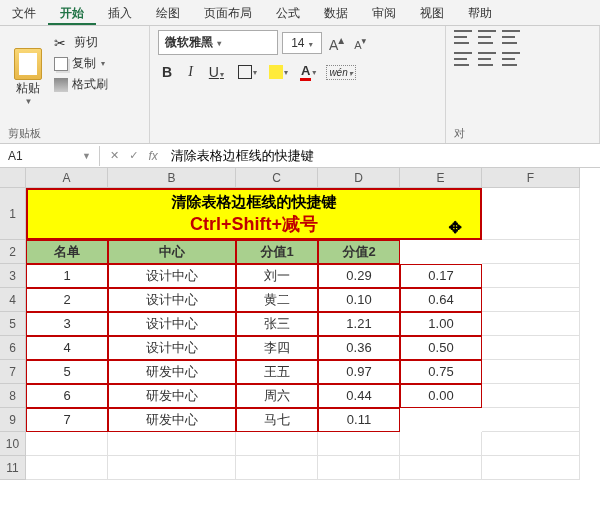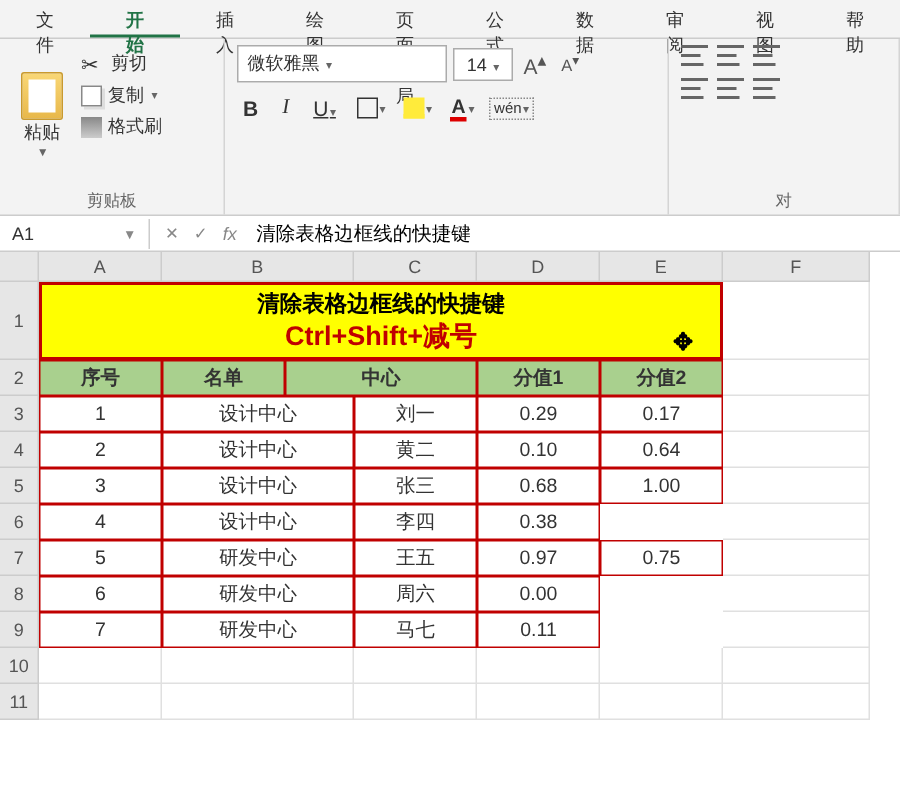"文件" .menubar-item { padding: 5px 24px -> 5px 12px }
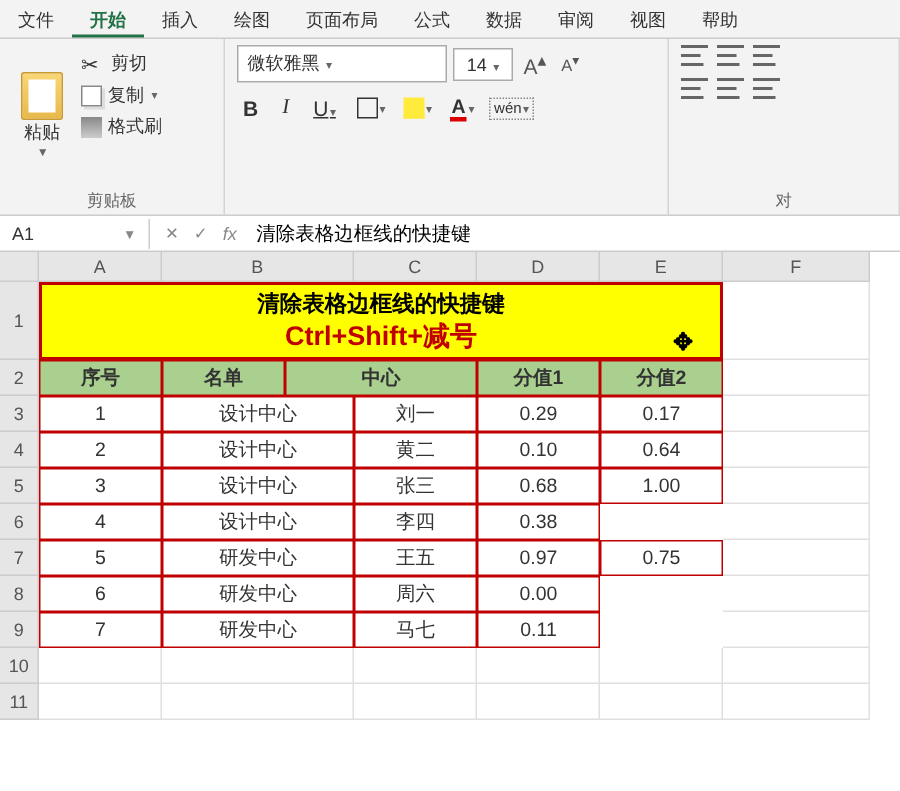"微软雅黑 ▾" .font-name { font-weight: none -> bold; width: 140px -> 120px }
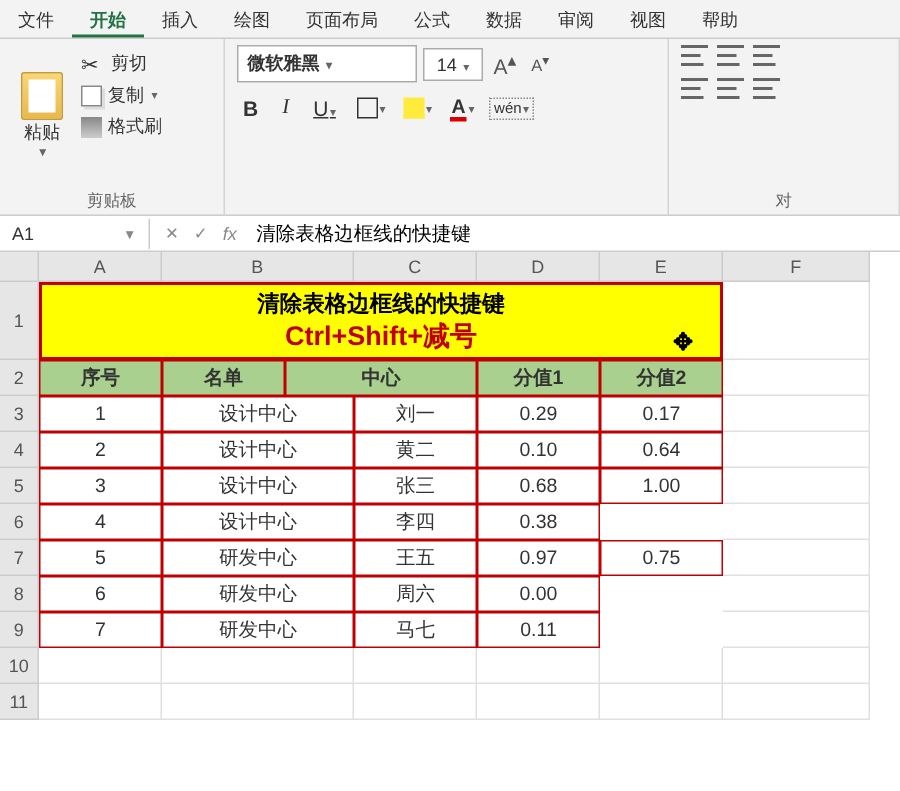"wén▾" .wen-btn { font-style: none -> italic }
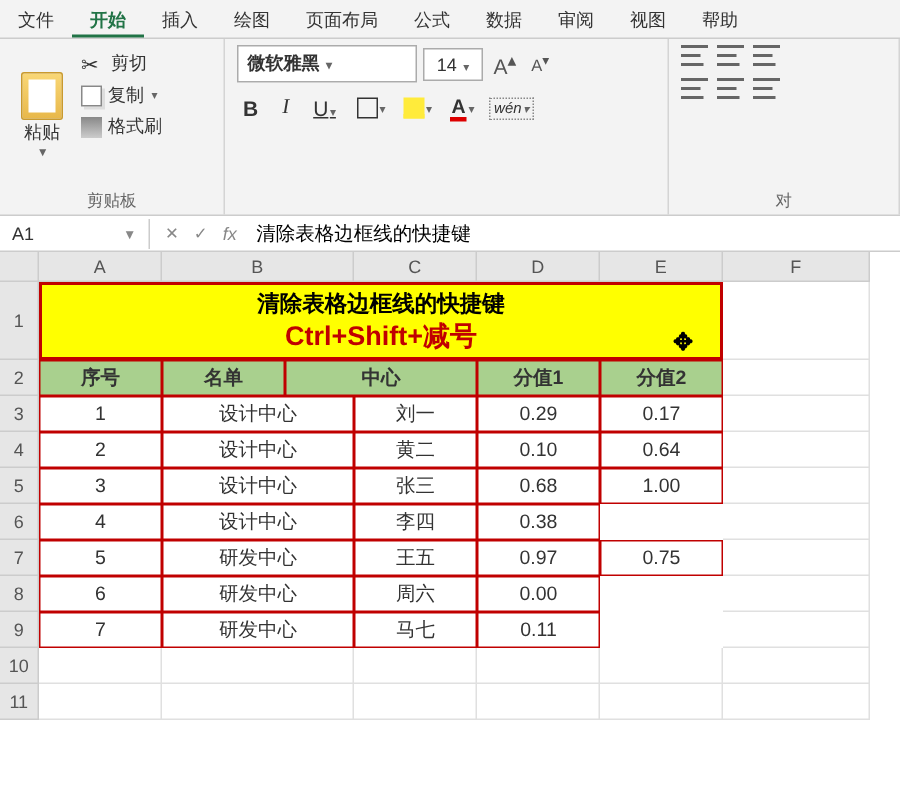"剪贴板" .ribbon-group-label { text-align: center -> none }
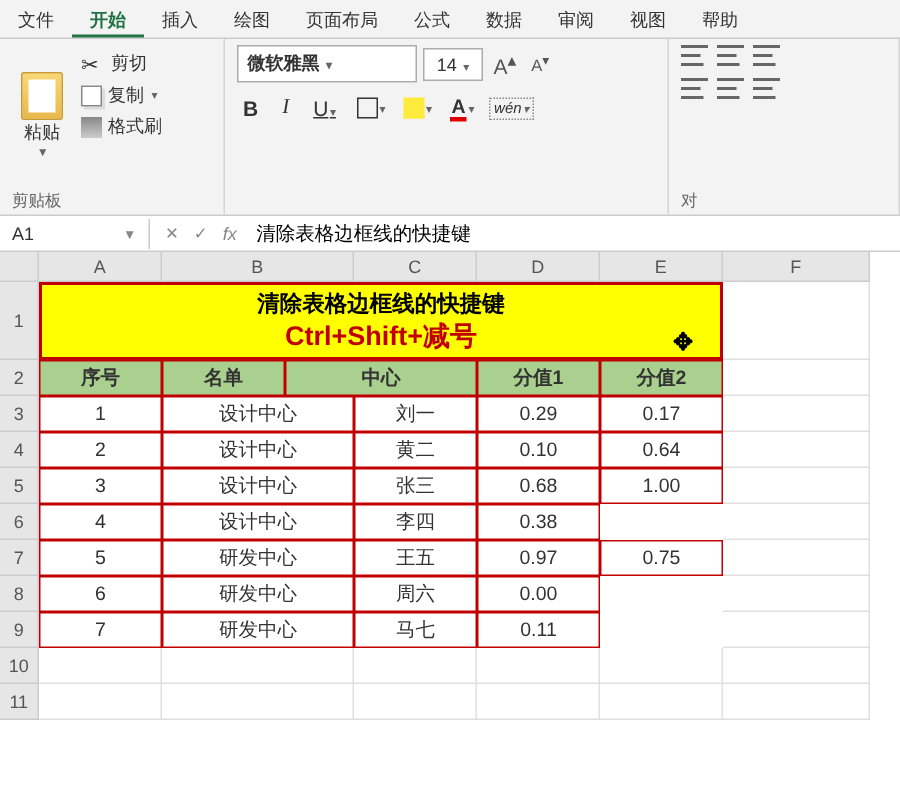"序号" div.header-cell { html: <div>序号</div> -> none }
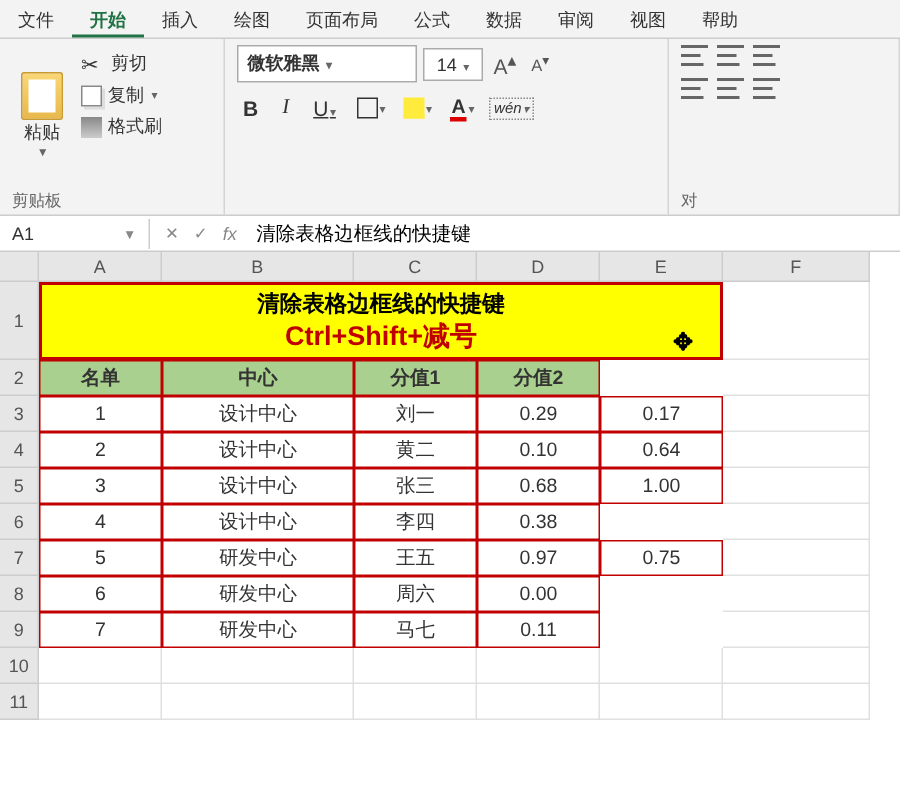"0.68" div.data-cell { text: 0.68 -> 1.21 }
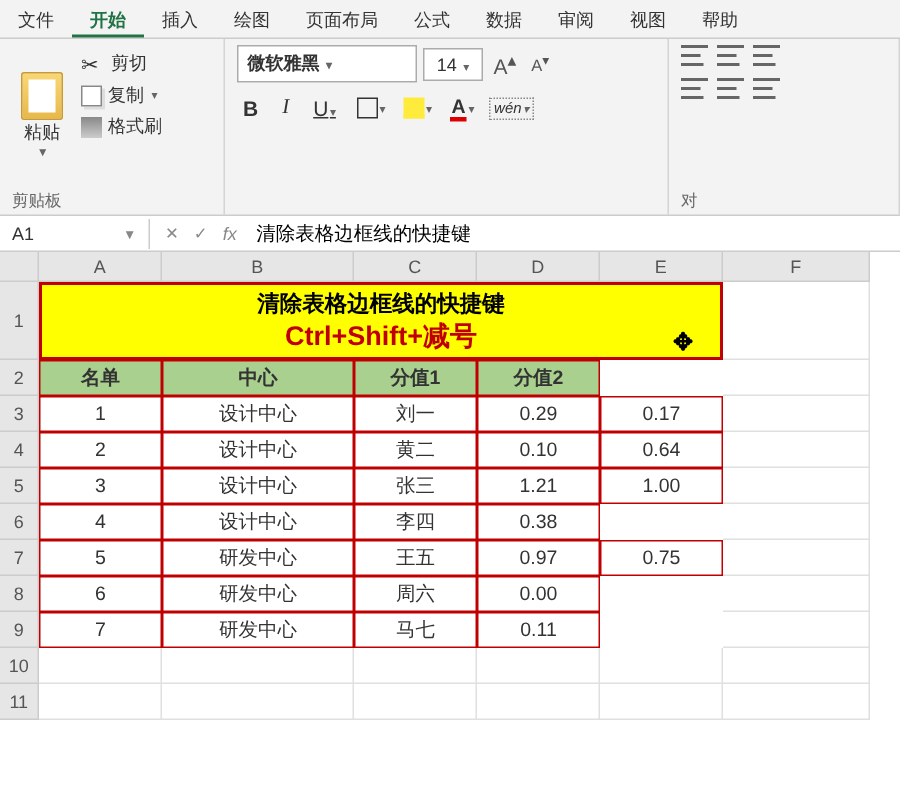"0.38" div.data-cell { text: 0.38 -> 0.36 }
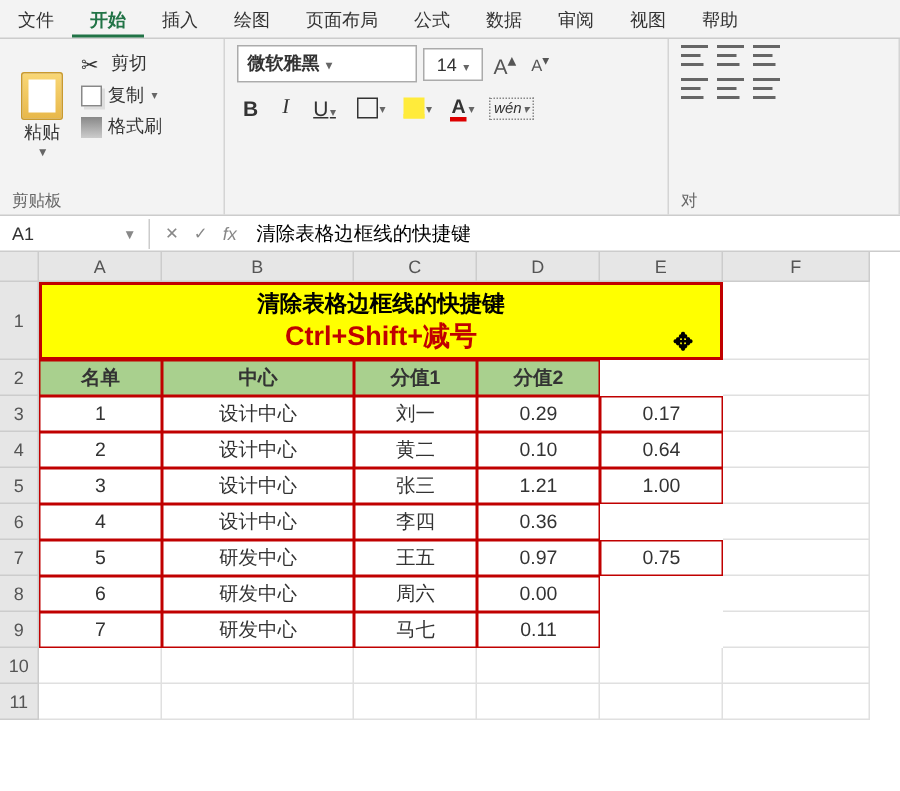"0.50" div.data-cell { html: none -> <div>0.50</div> }
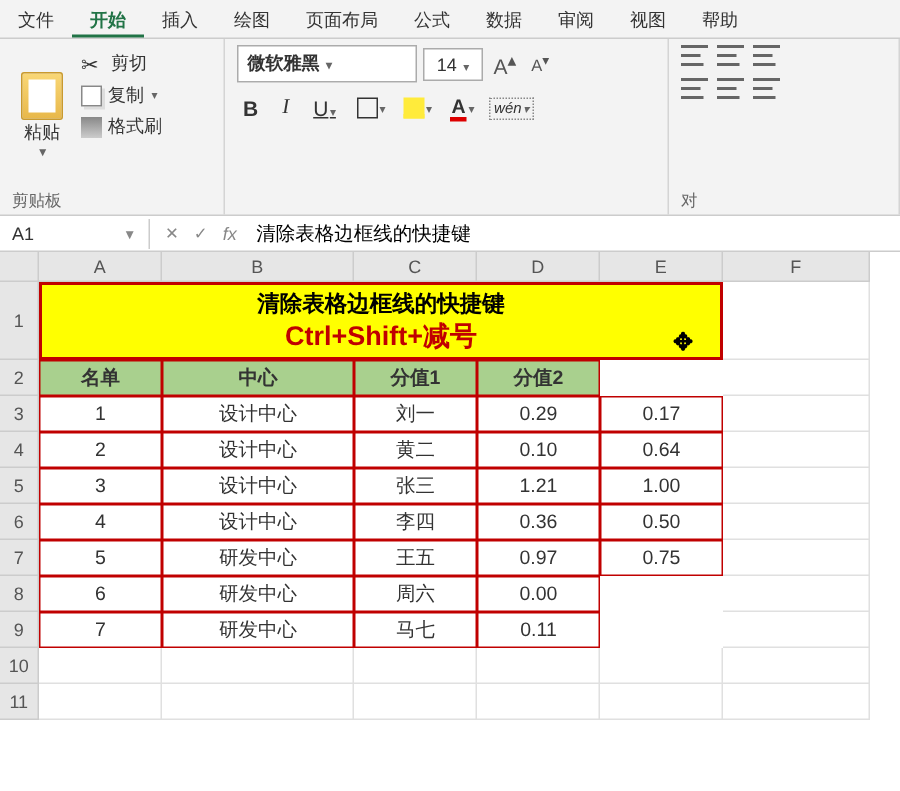"0.44" div.data-cell { html: none -> <div>0.44</div> }
